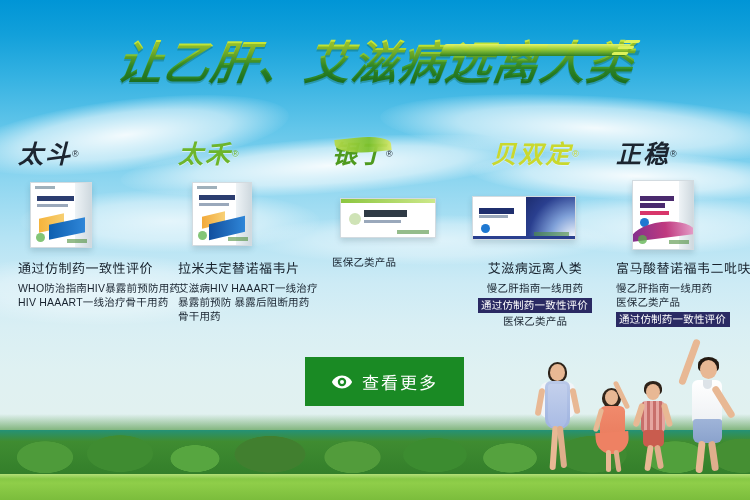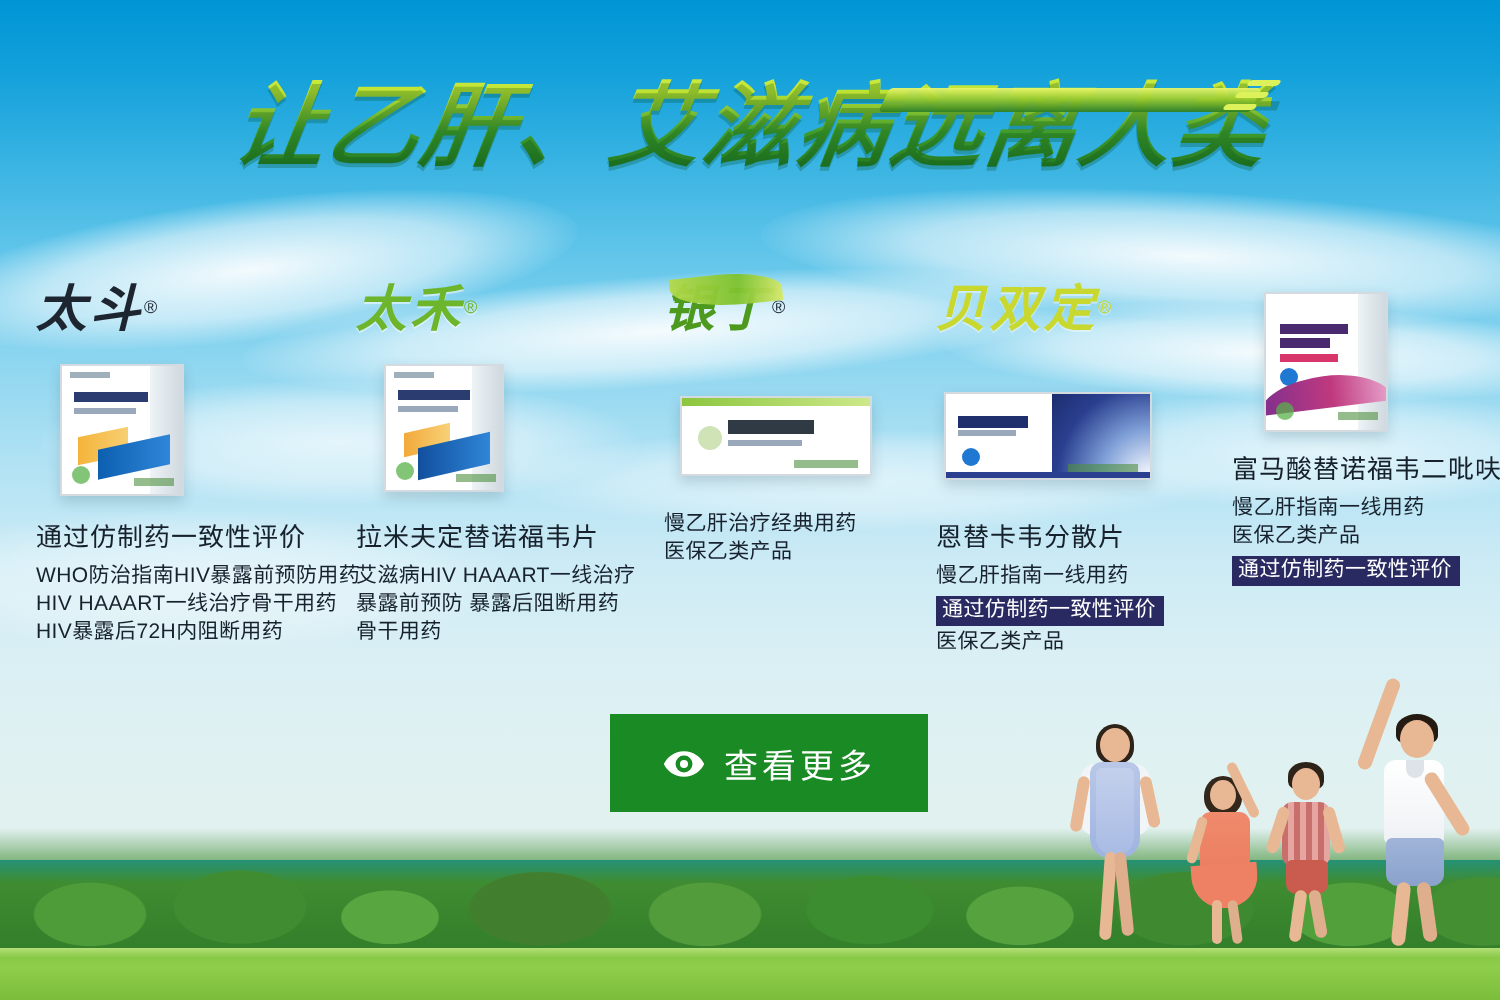"贝双定®" .product:nth-child(4) { text-align: none -> center }
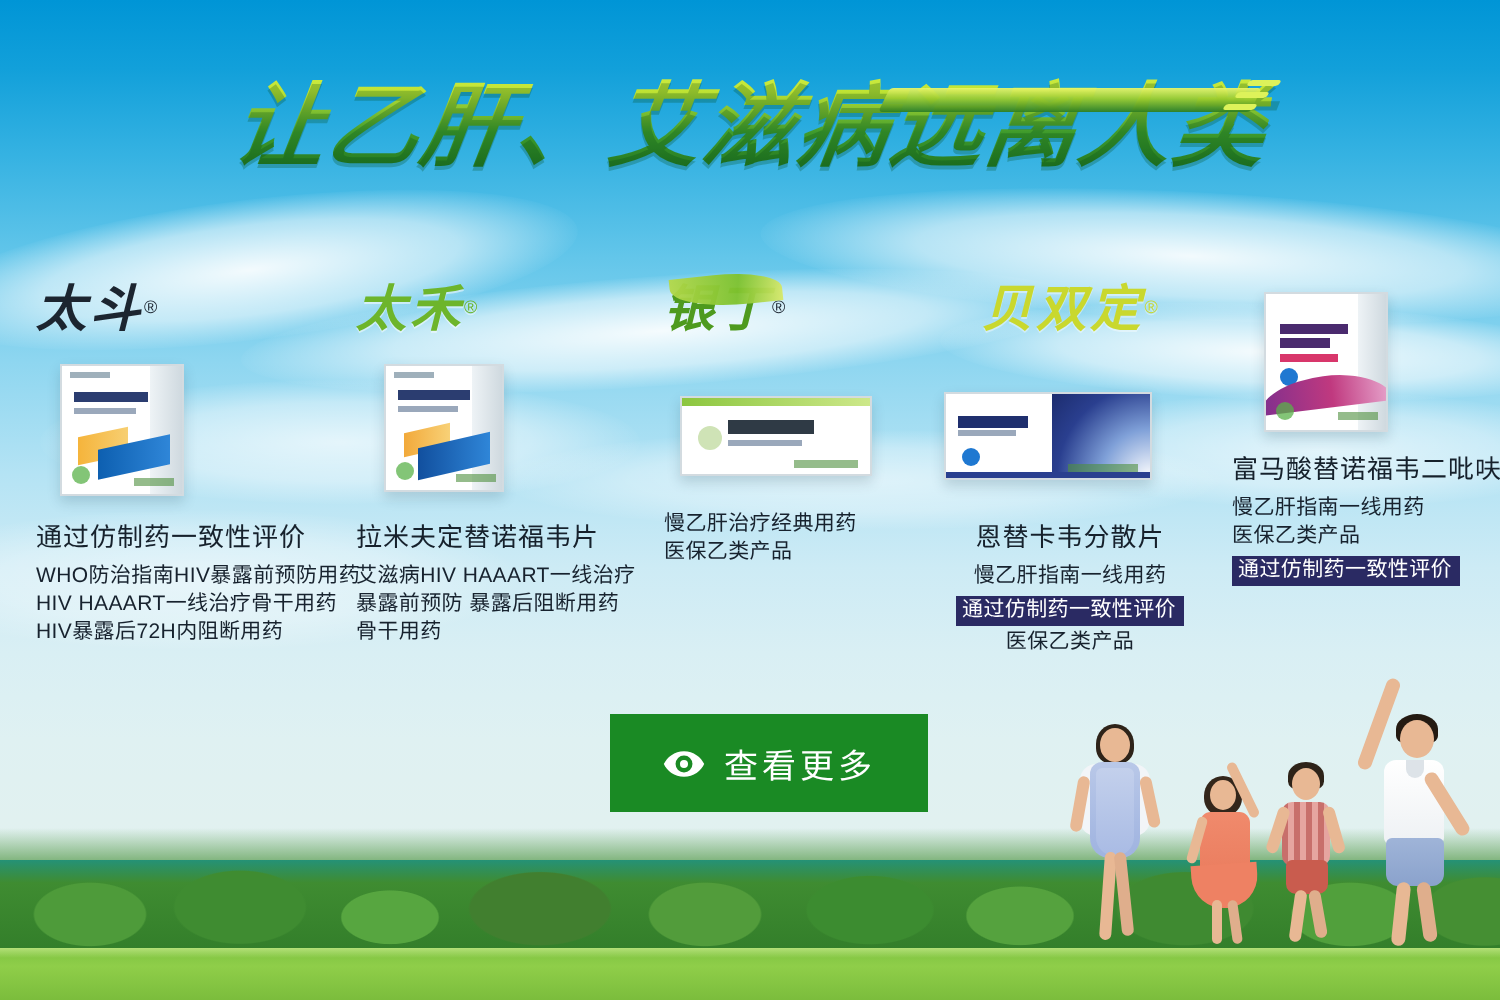"正稳®" div.brand { html: none -> <div> <span>正稳</span><span>®</span> </div> }
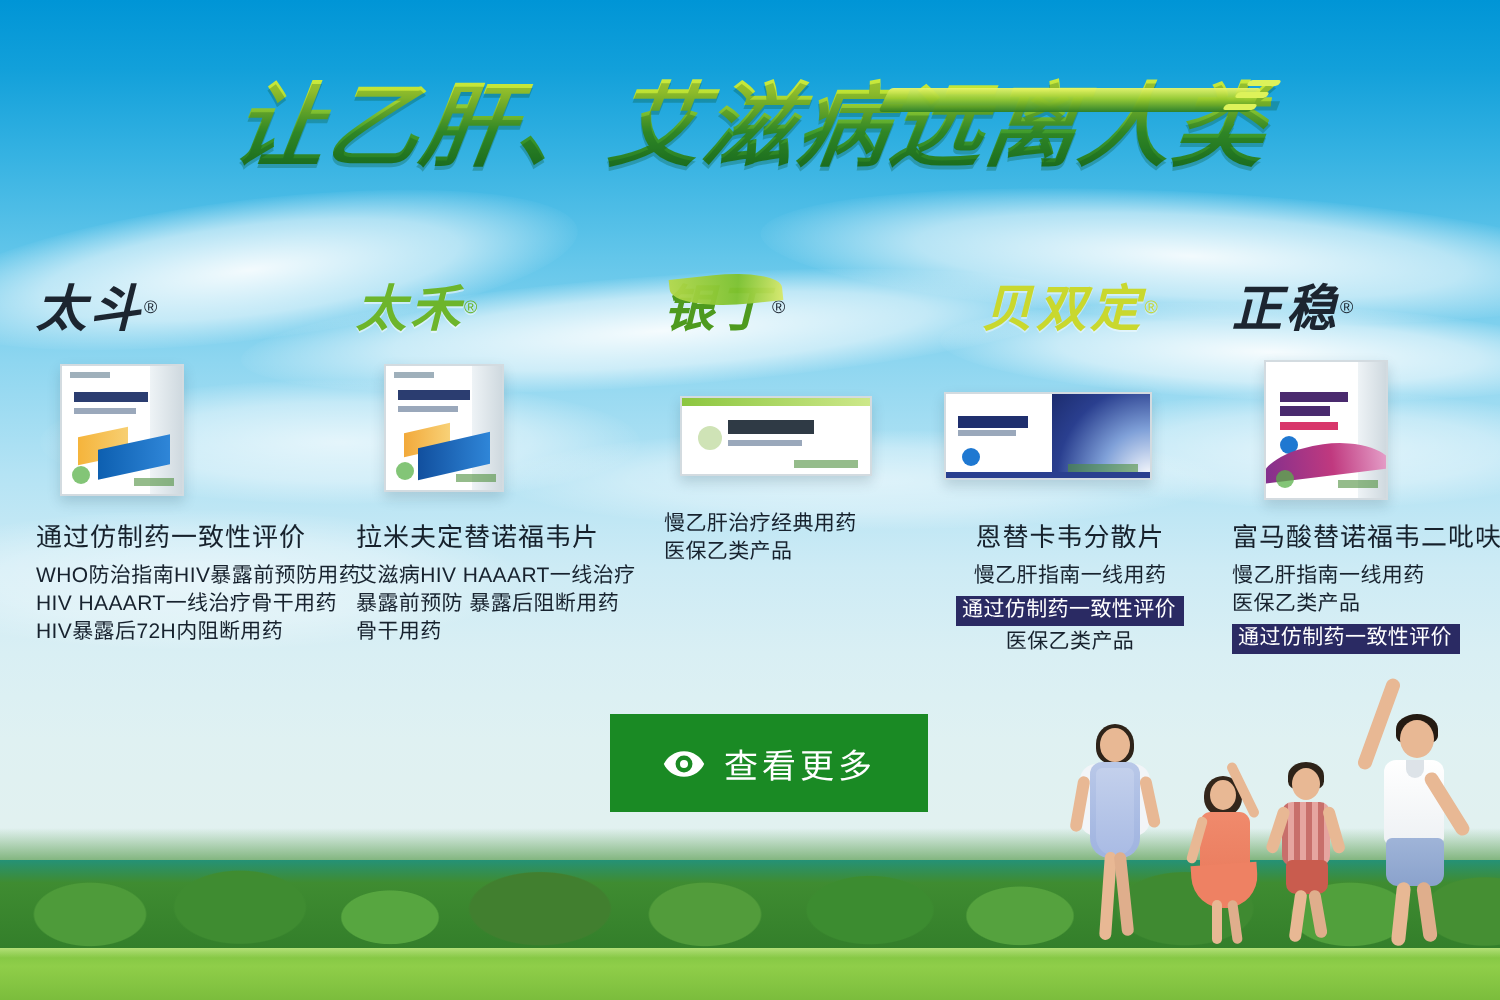"慢乙肝治疗经典用药" div.pline { html: <div>慢乙肝治疗经典用药</div> -> none }
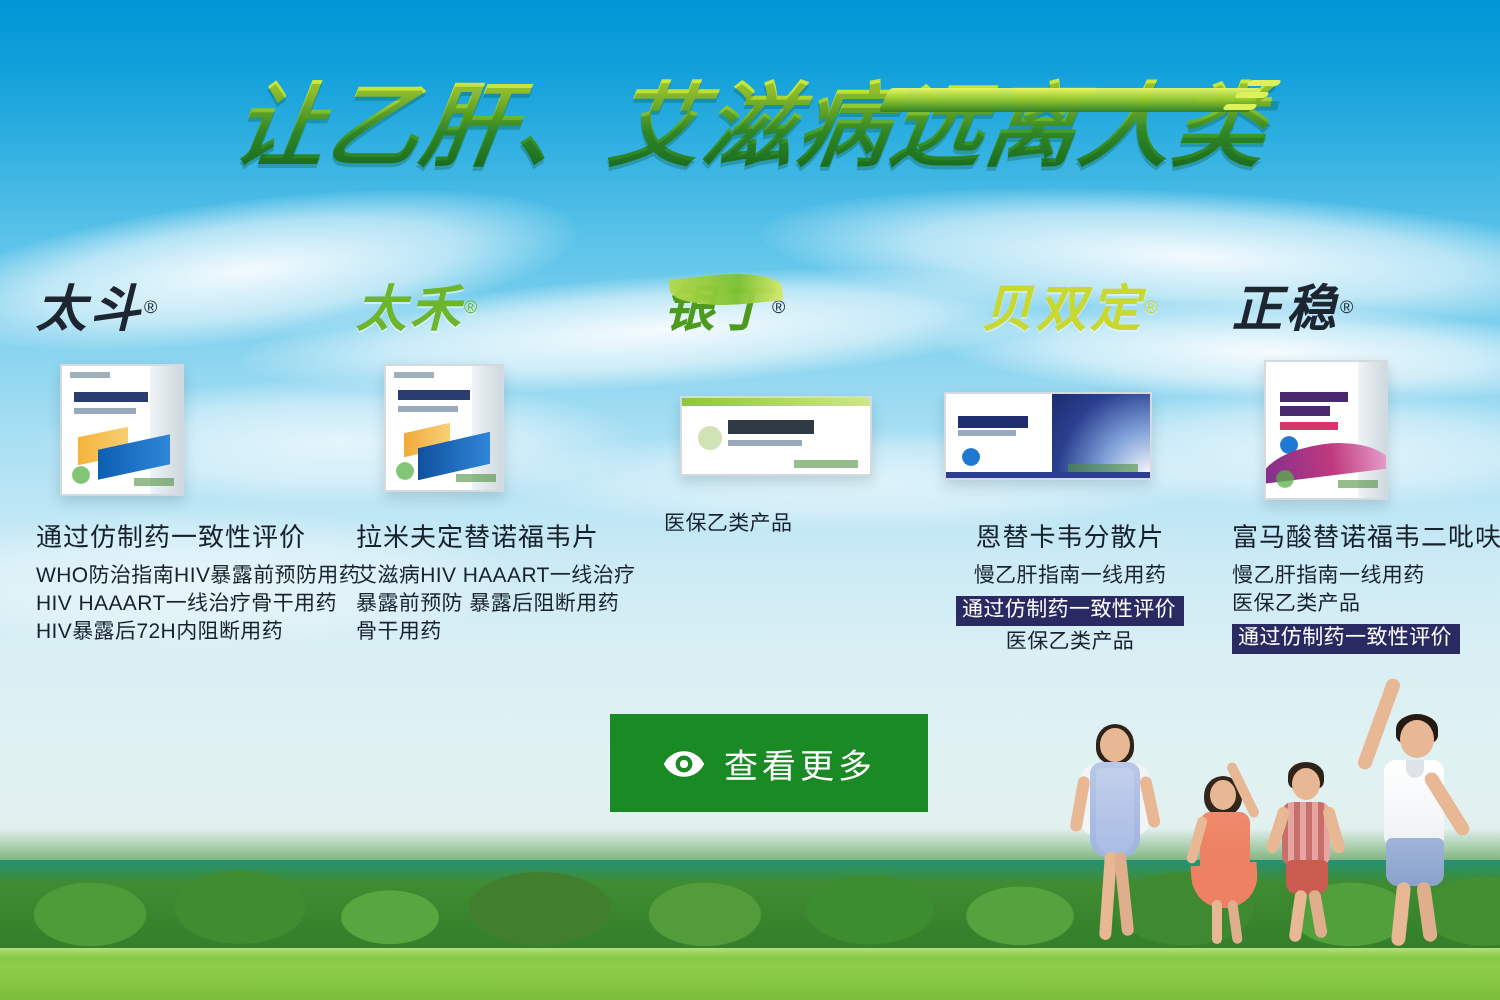"恩替卡韦分散片" div.ptitle { text: 恩替卡韦分散片 -> 艾滋病远离人类 }
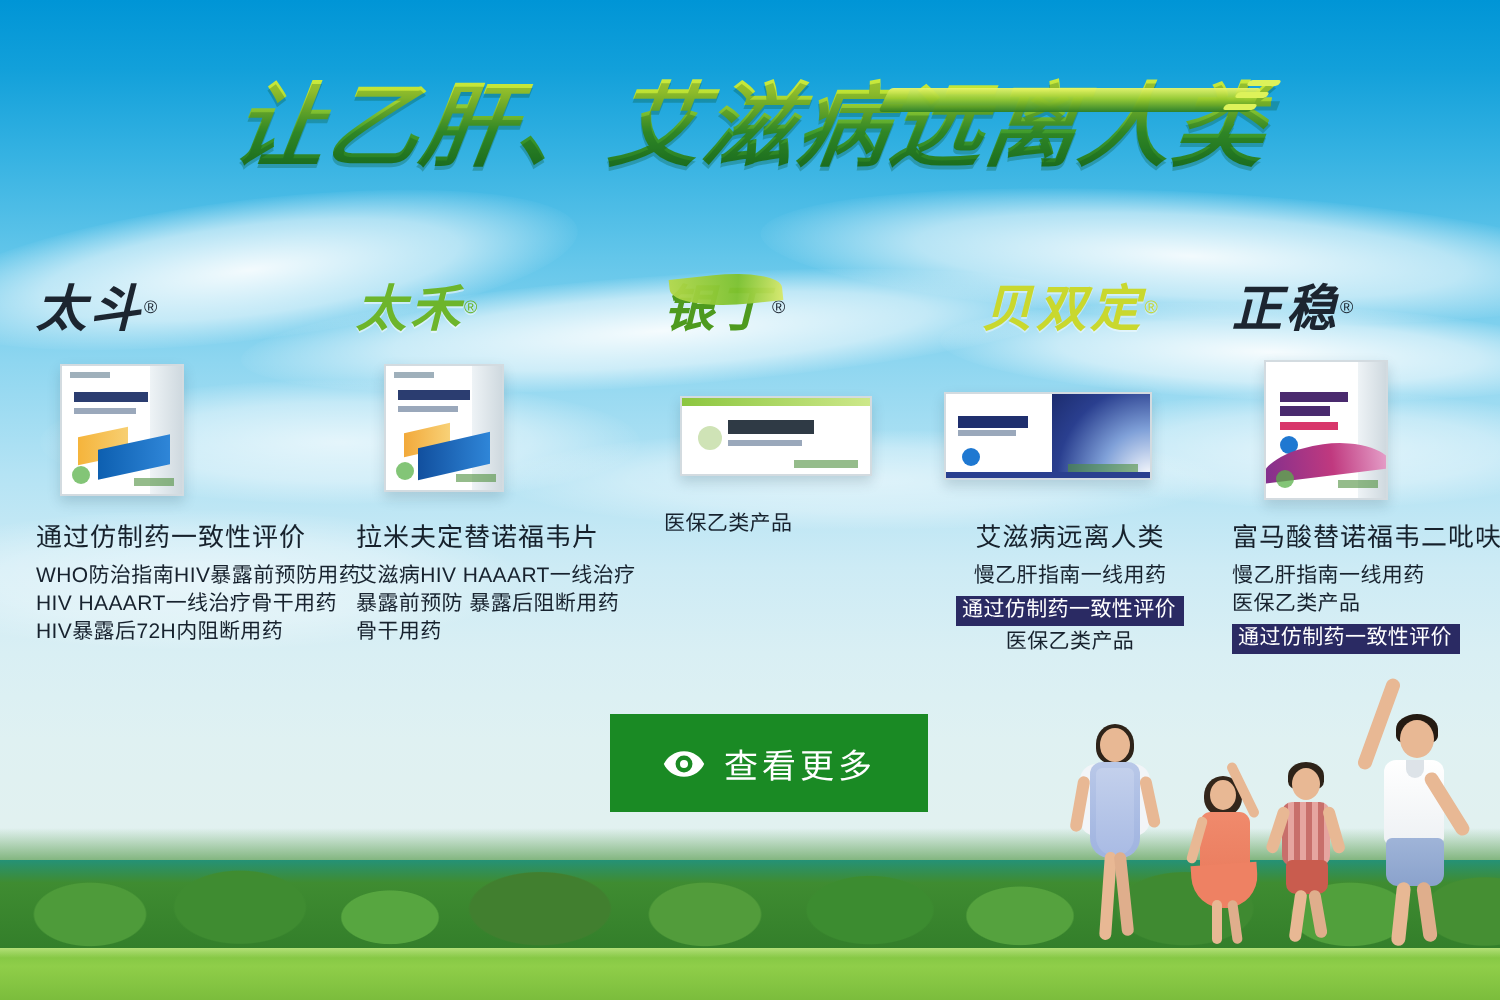"HIV暴露后72H内阻断用药" div.pline { html: <div>HIV暴露后72H内阻断用药</div> -> none }
